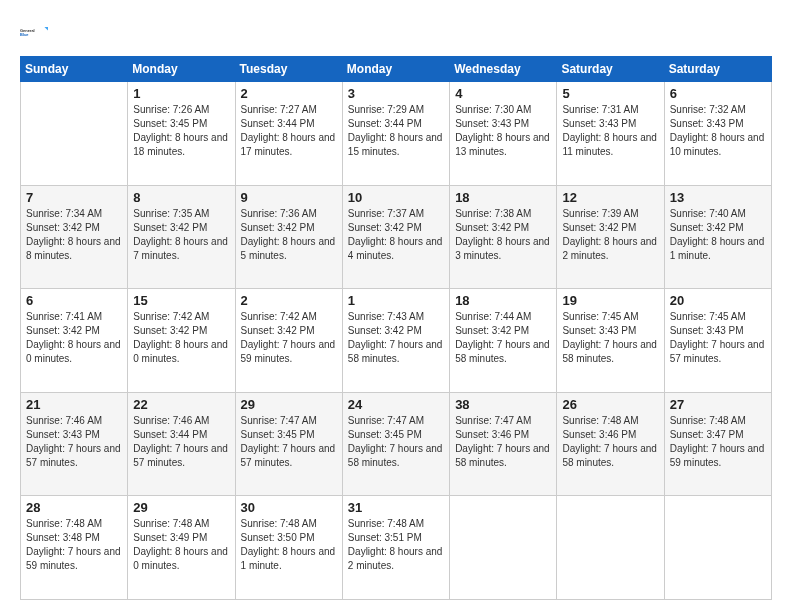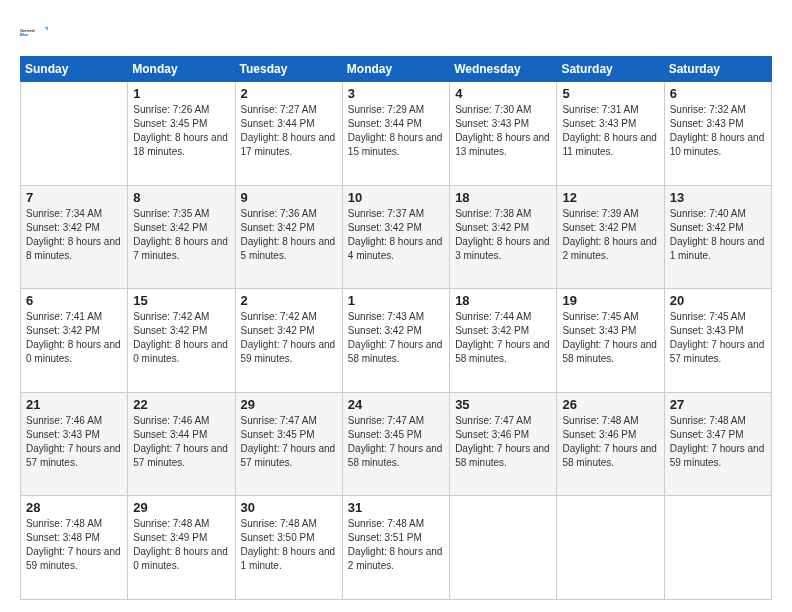"35" span.day-num { text: 35 -> 38 }
